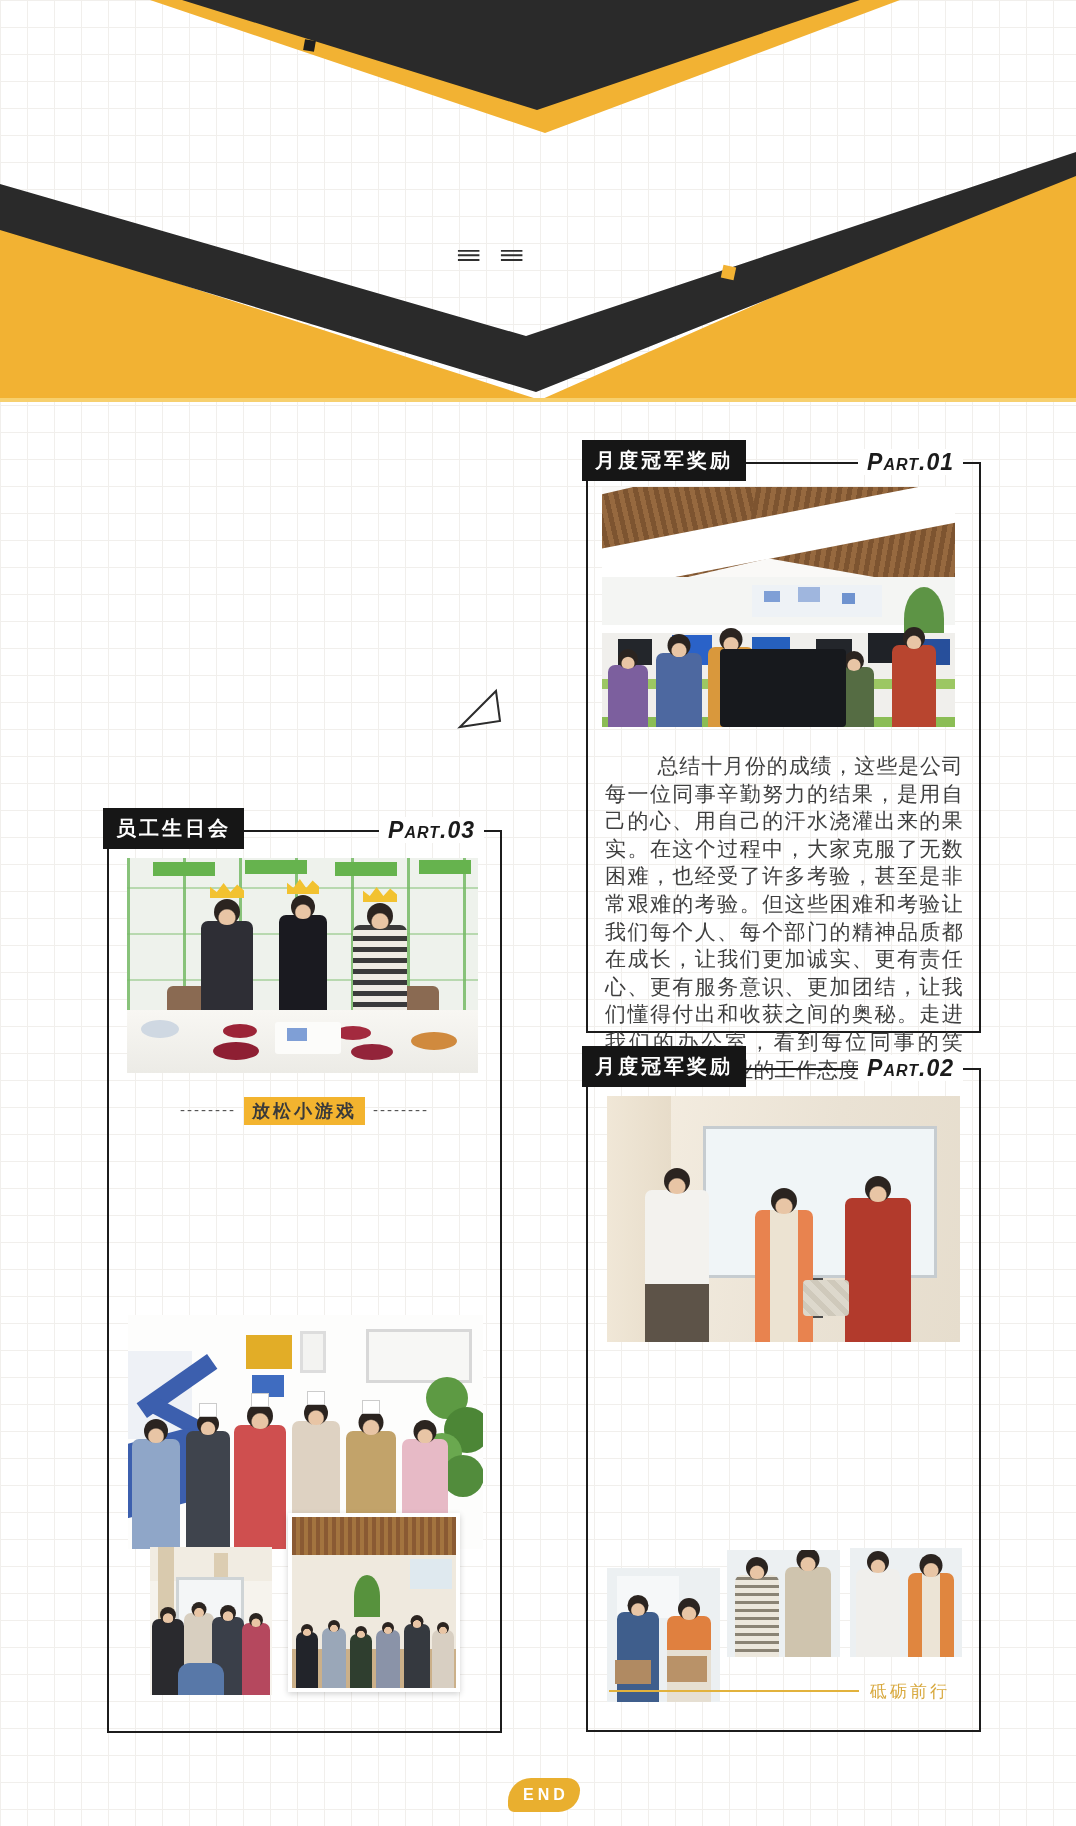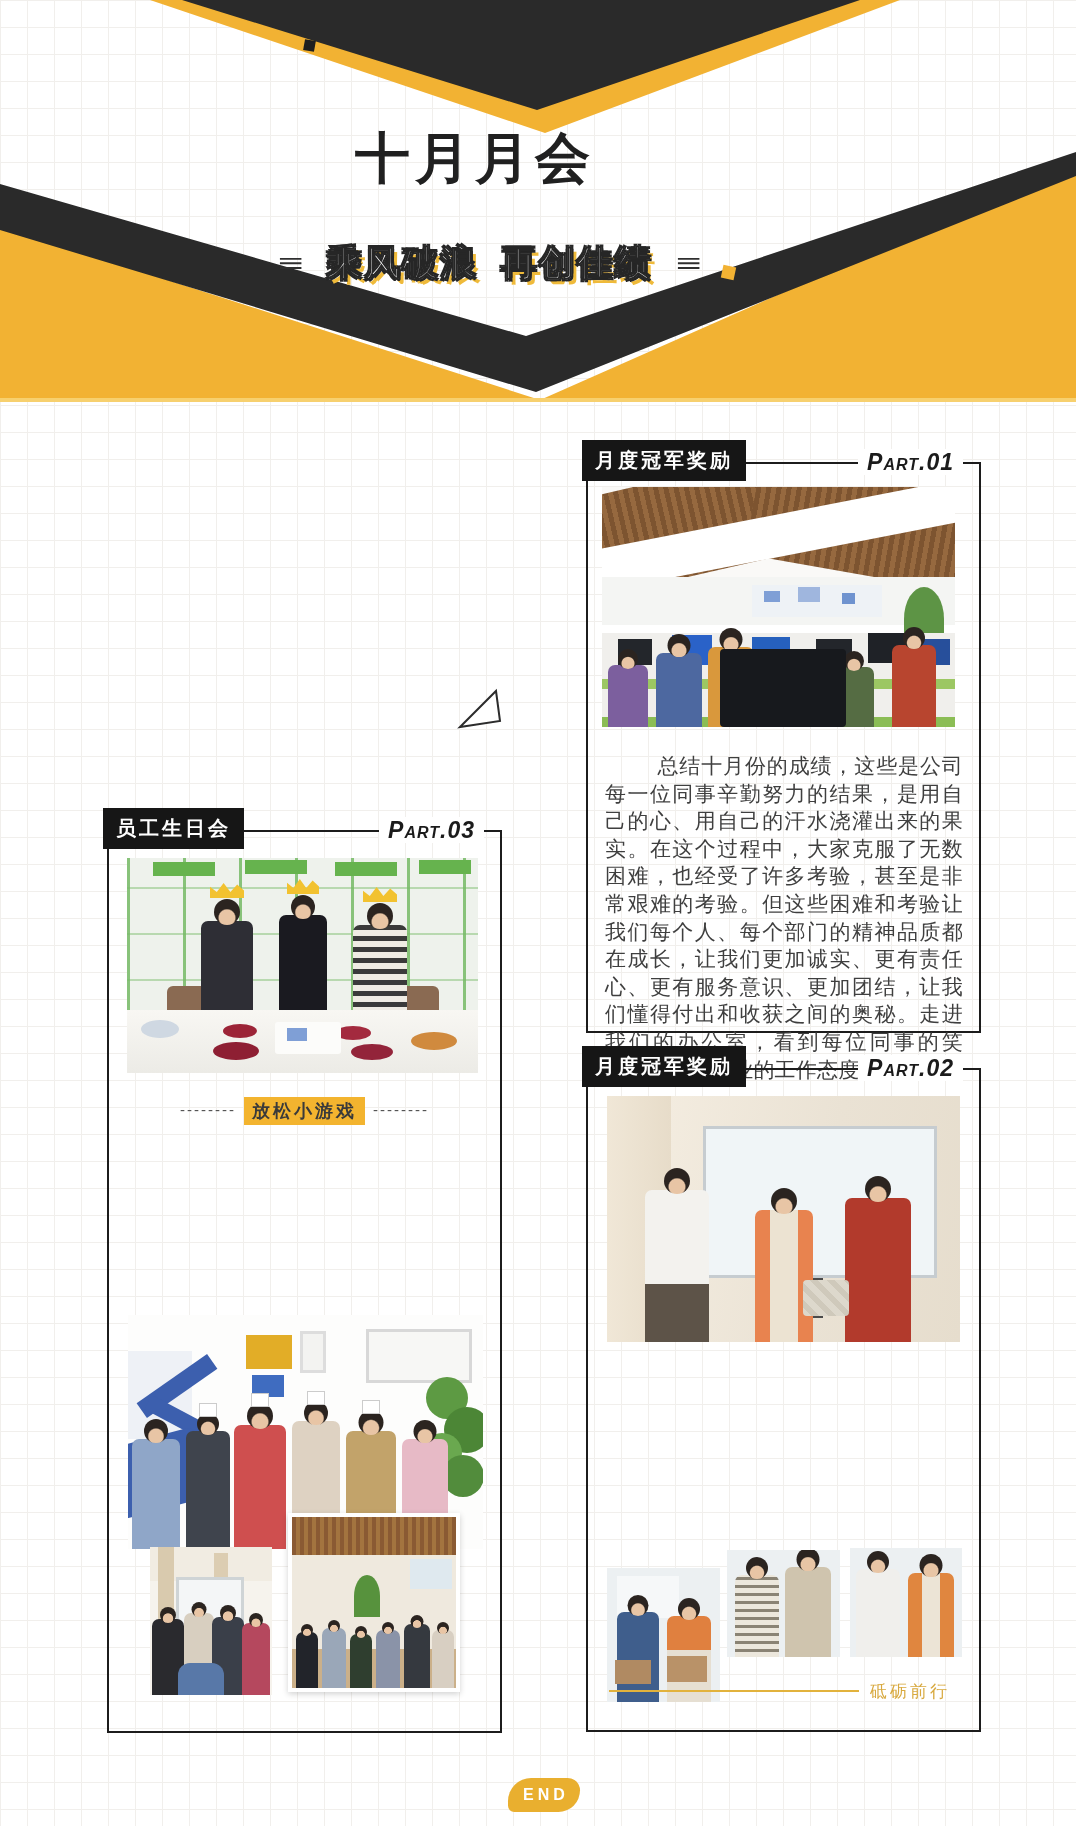"十月月会" div.main-title { html: <div>十月月会</div> -> none }
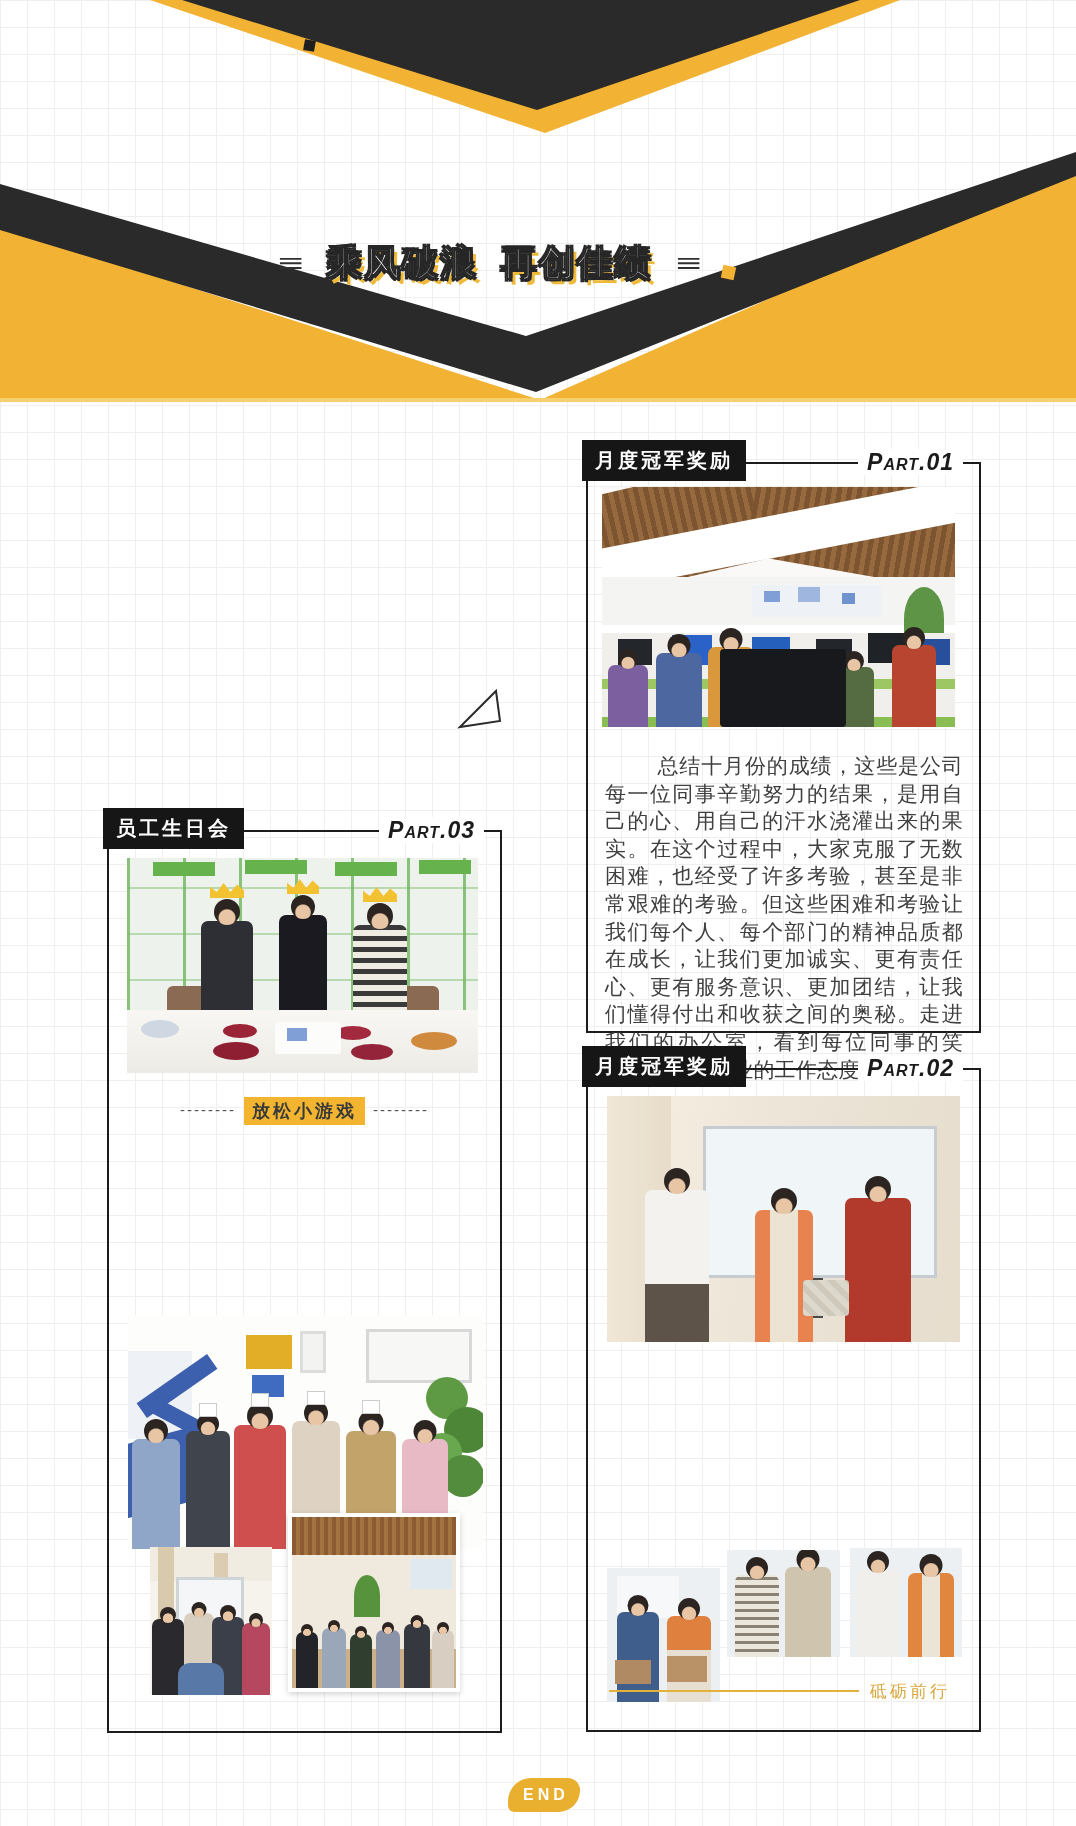"乘风破浪 再创佳绩" span.subtitle-text { html: <span>乘风破浪 再创佳绩</span> -> none }
